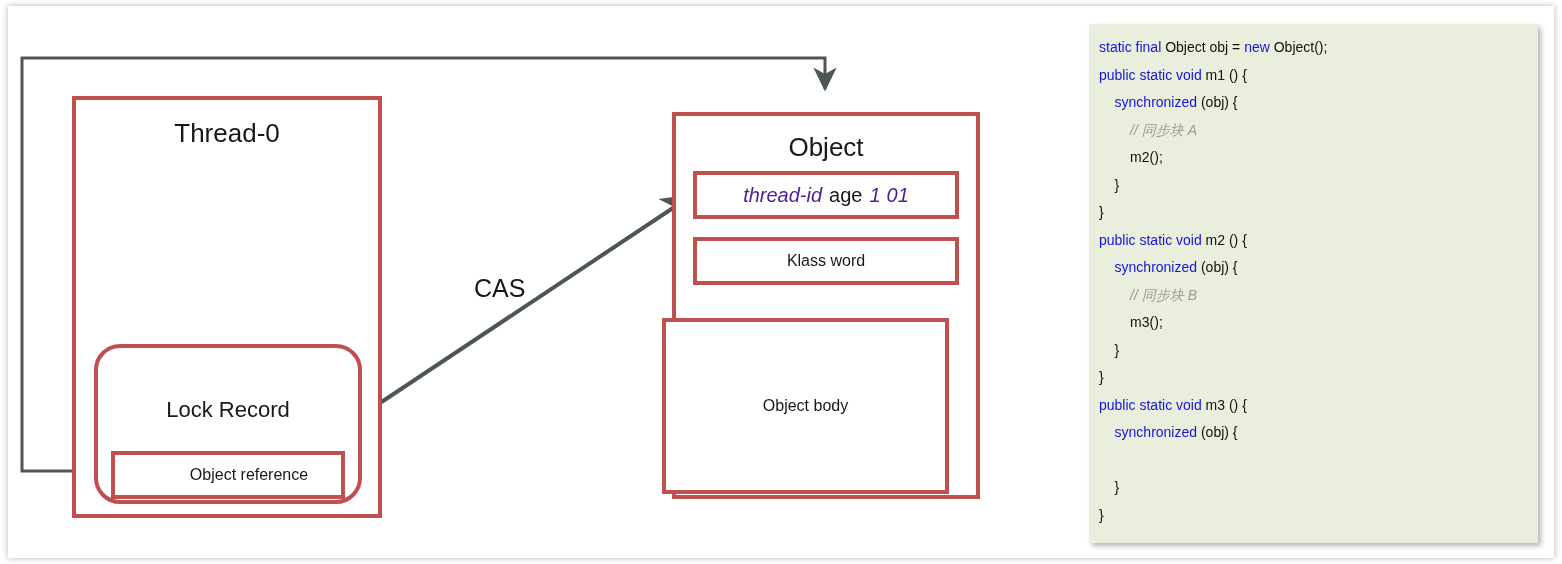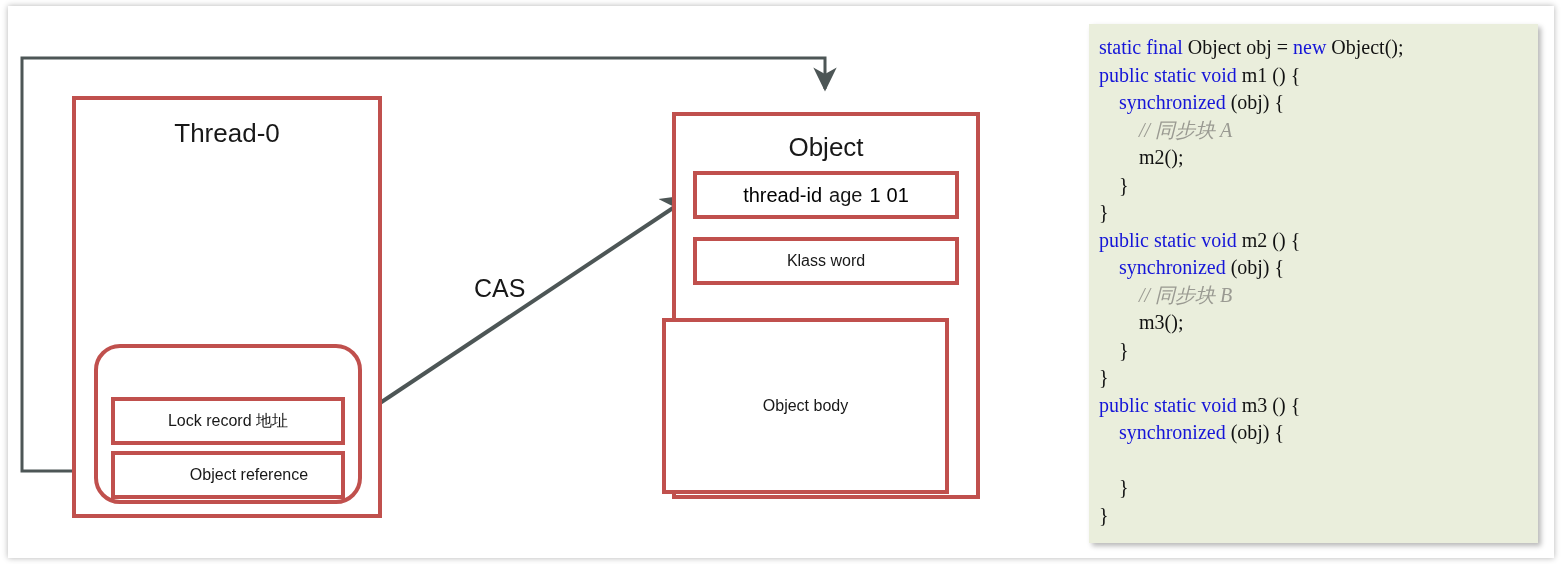"static final Object obj =" .code-line { font-family: Liberation Serif, serif -> Liberation Sans, sans-serif; font-size: 20px -> 14px }
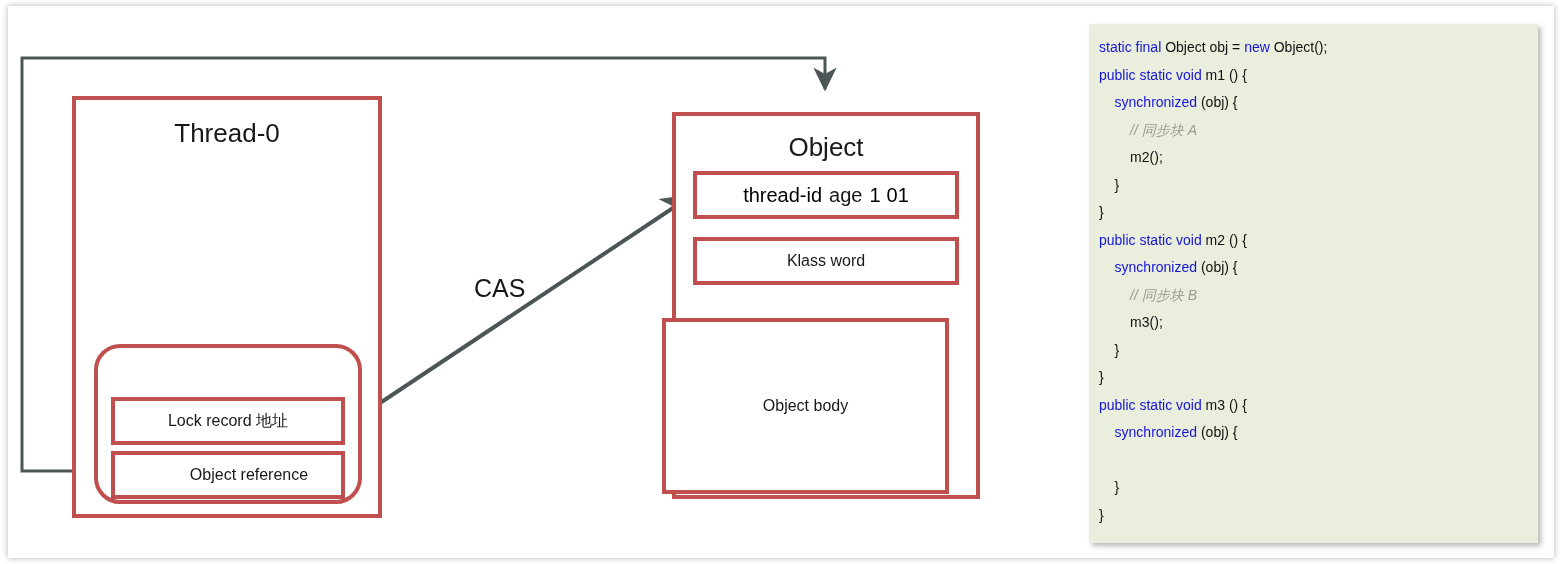"thread-id" .red-text { color: #000000 -> #4c1d95; font-style: none -> italic }
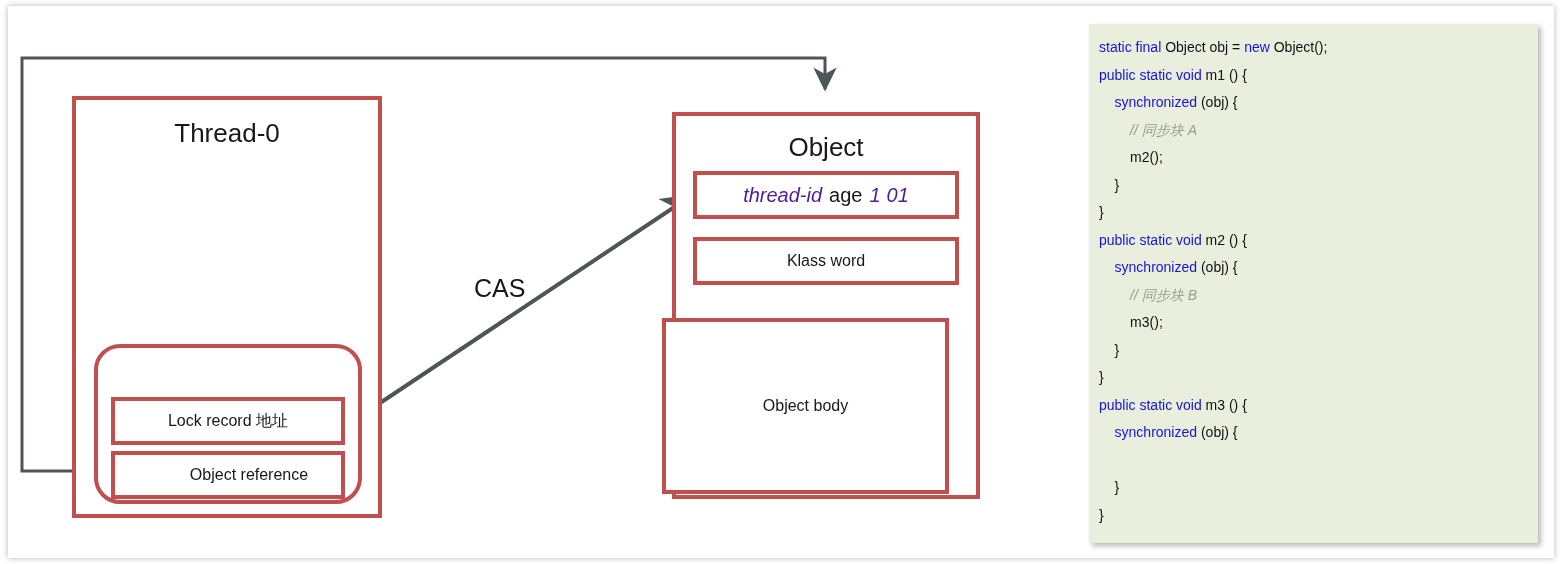"Lock record 地址" div.rbox-inner { html: <div> <span>Lock record 地址</span> </div> -> none }
